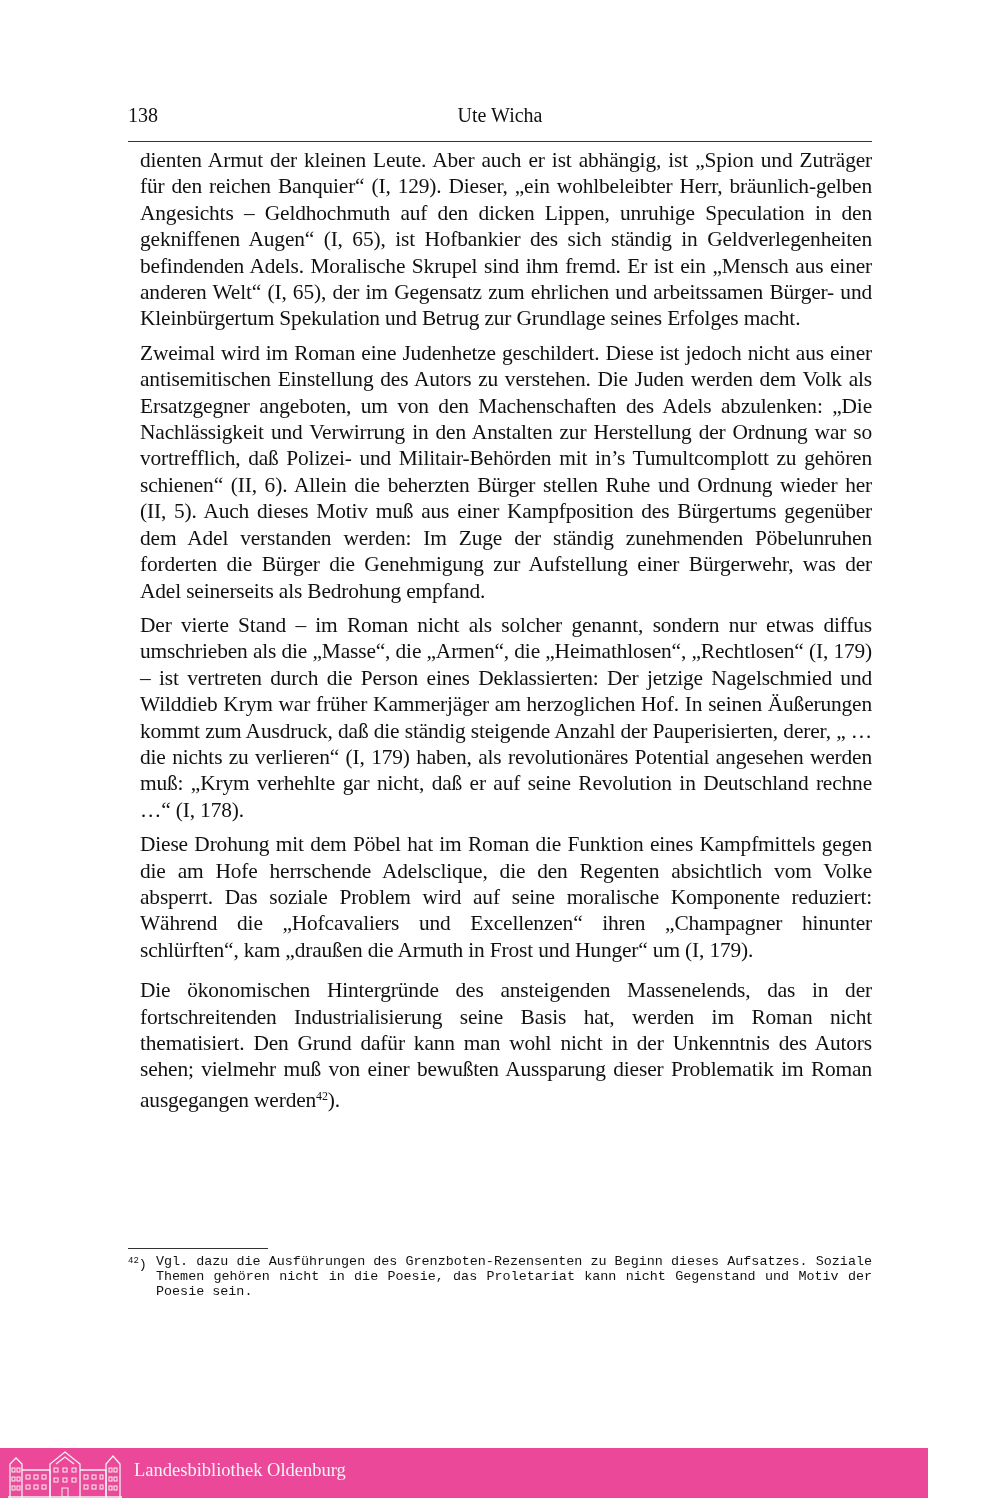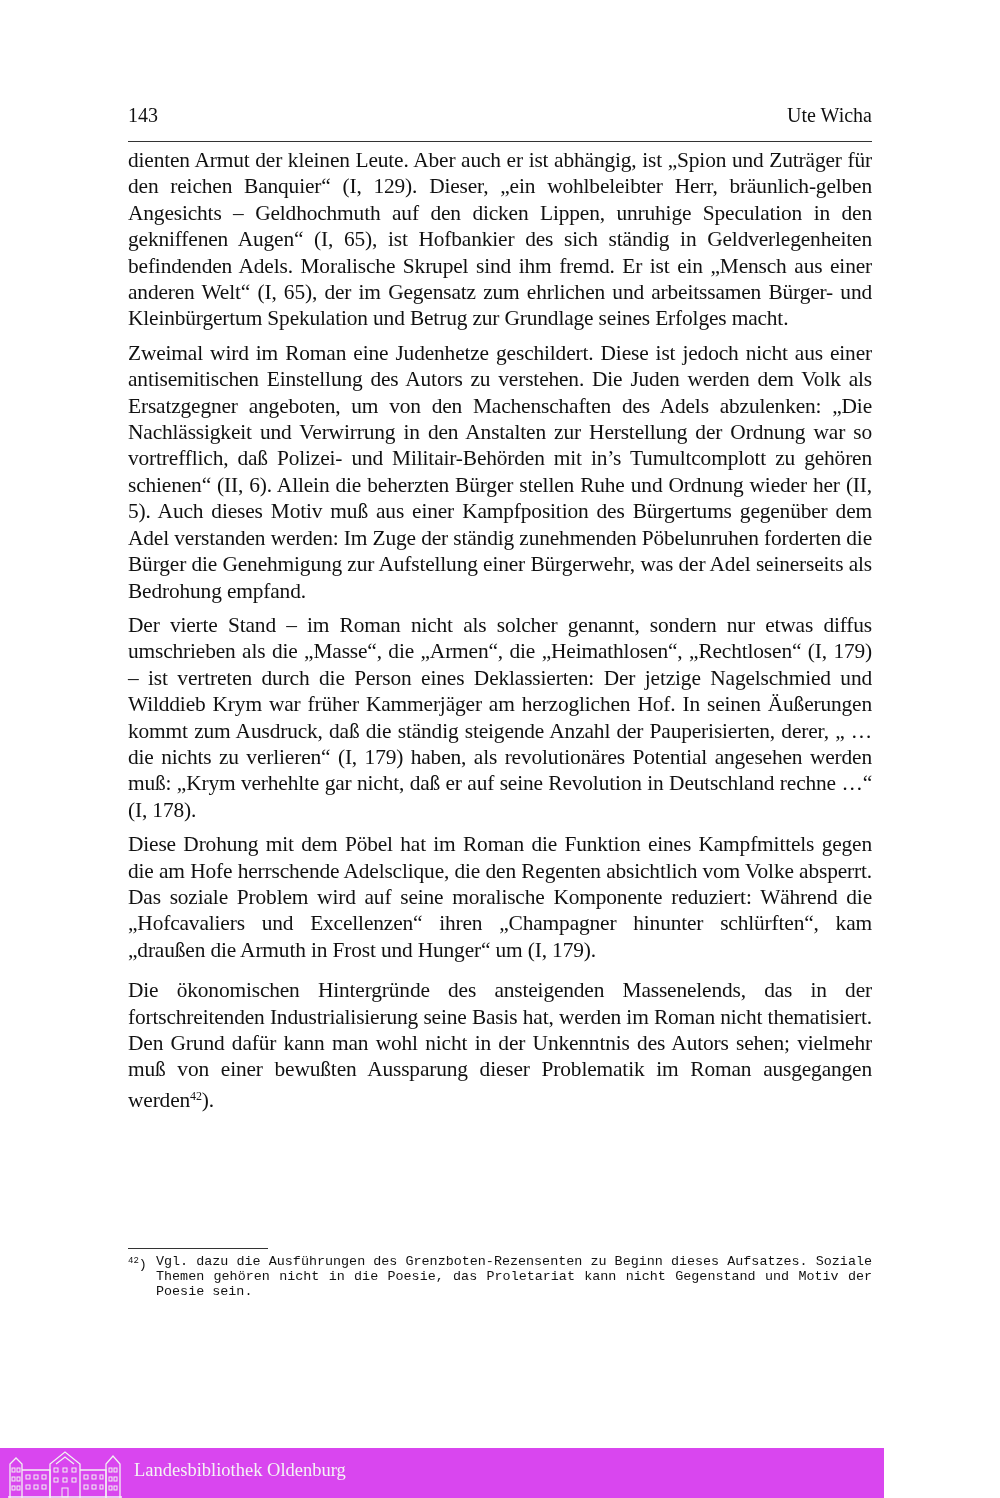"143" span.page-number { text: 143 -> 138 }
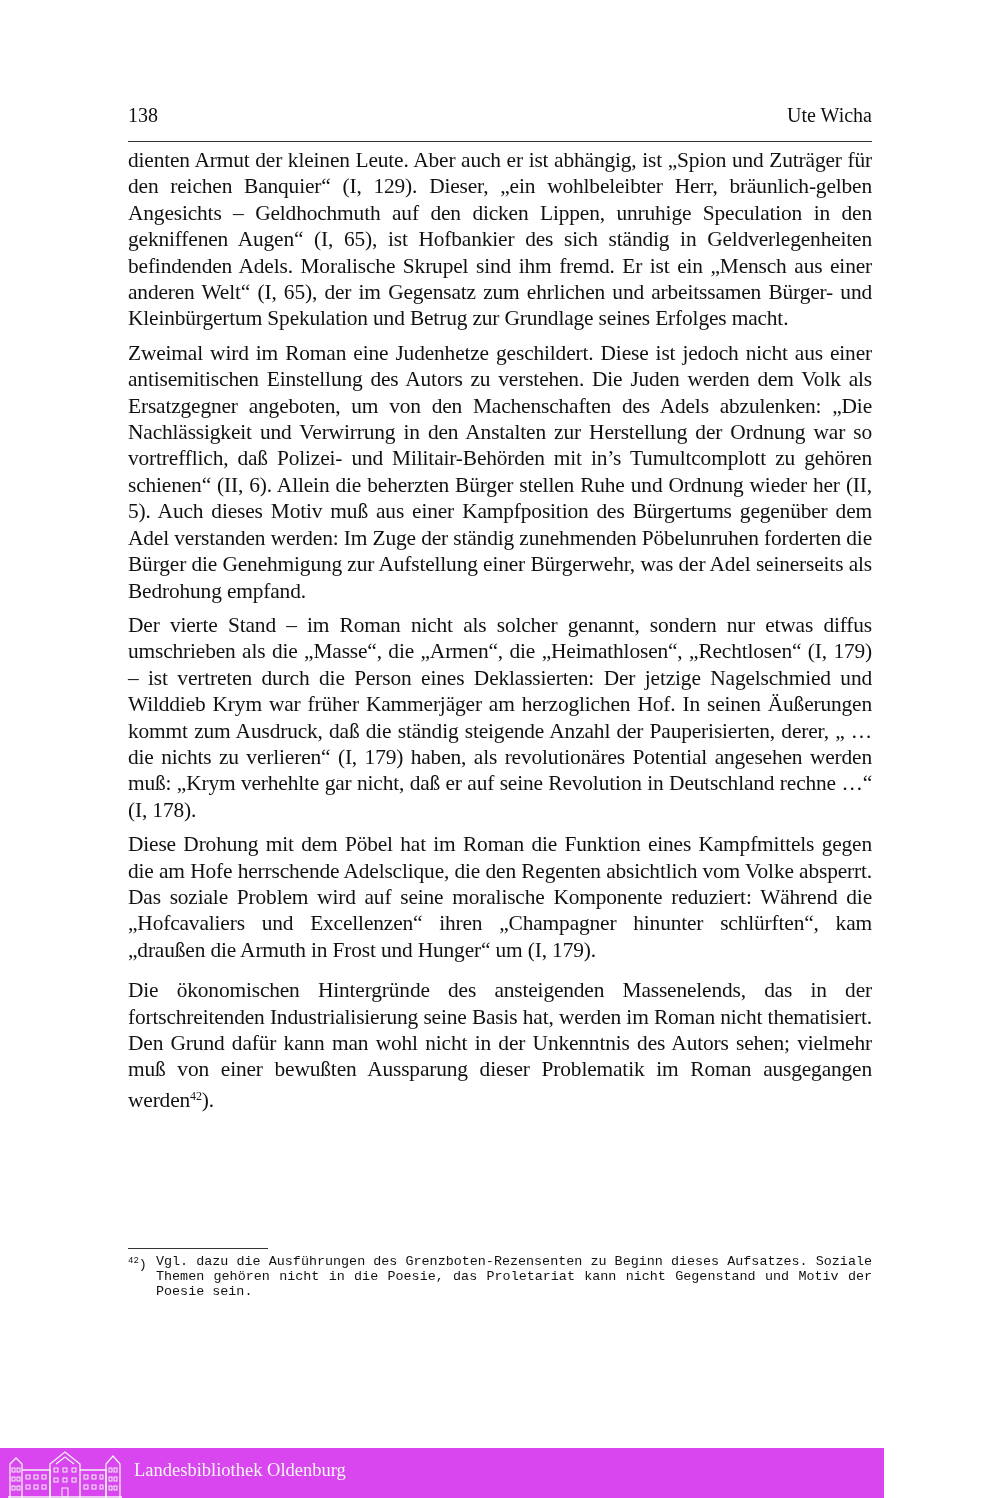"Ute Wicha" .running-head { text-align: right -> center }
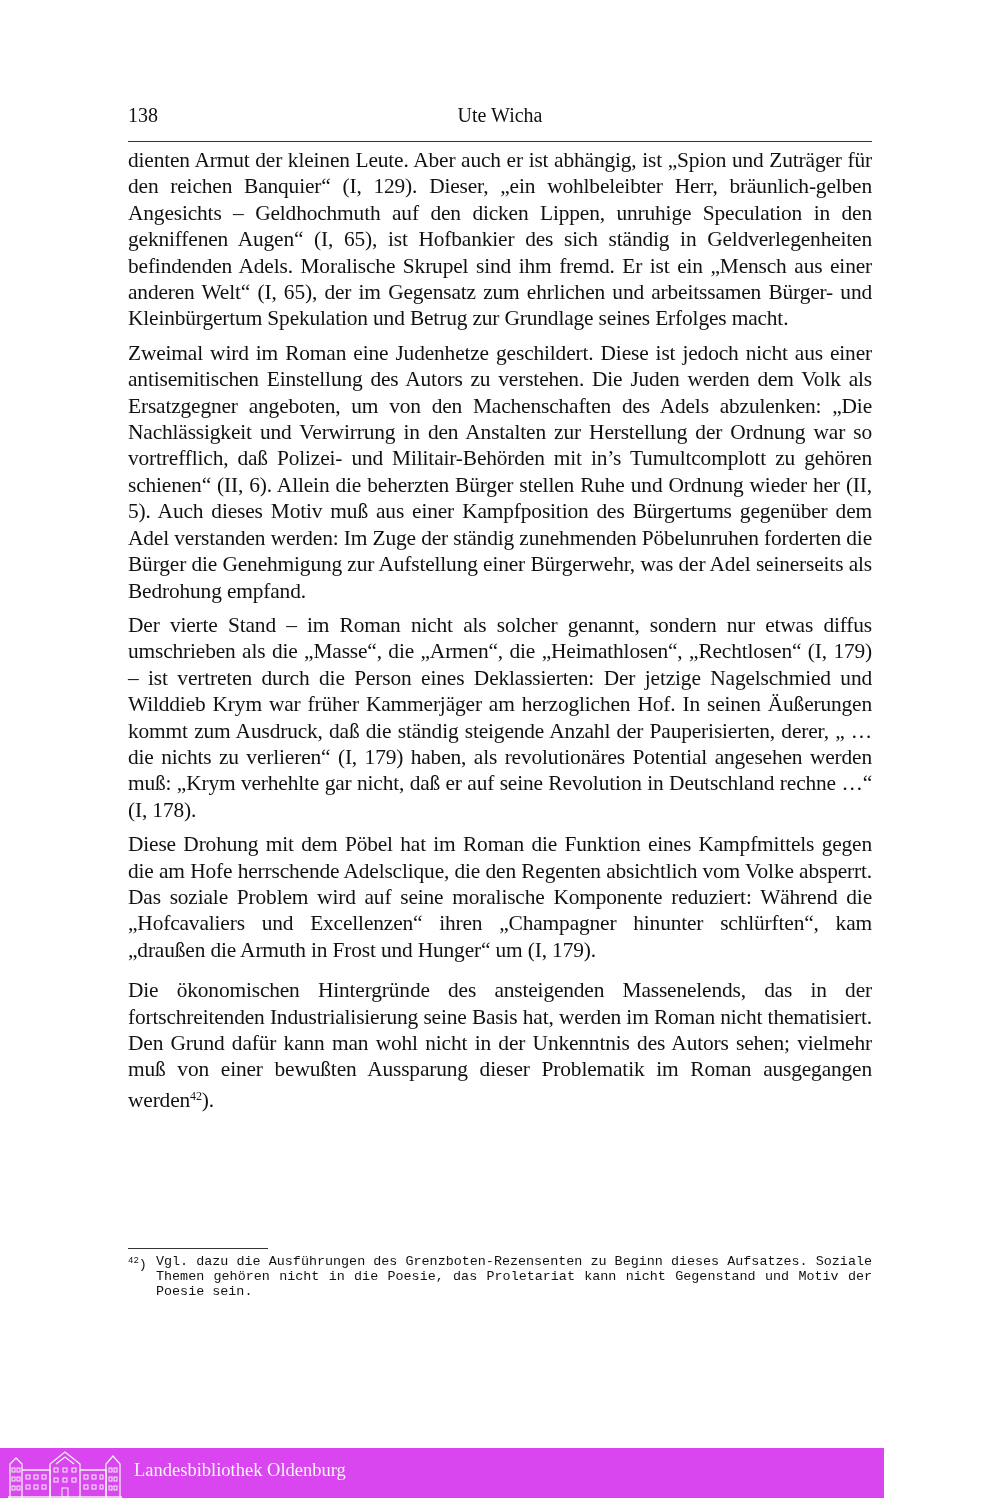"dienten Armut der kleinen Leute." .body-text p { margin: 0 0 8px 0 -> 0 0 8px 12px }
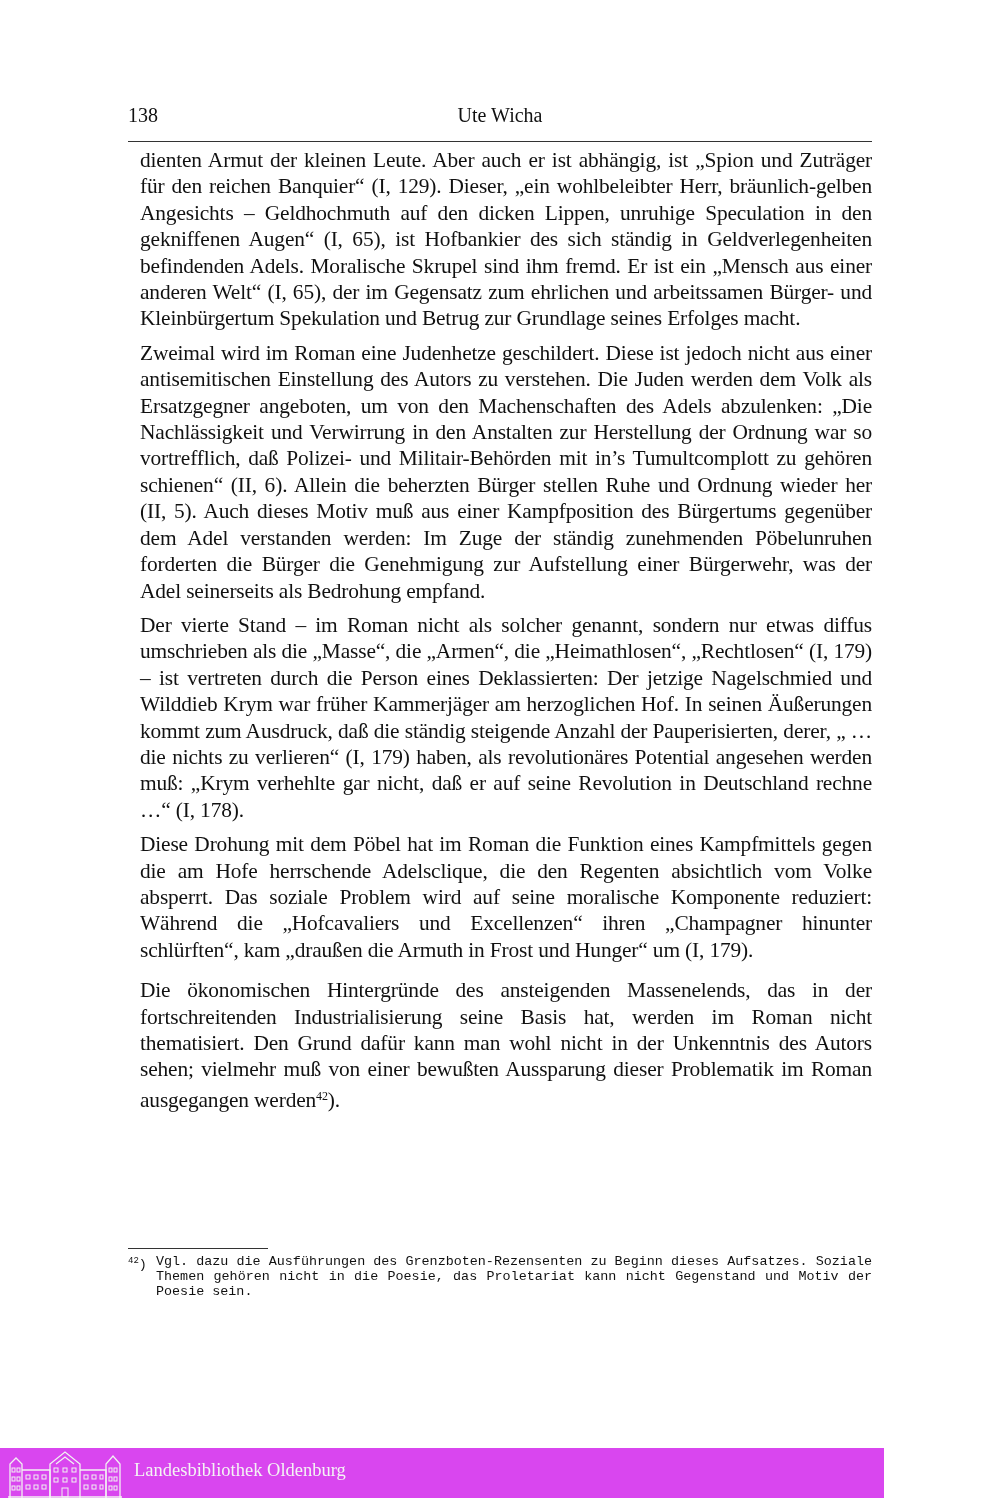"Landesbibliothek Oldenburg" .footer-bar { background: #d946ef -> #ec4899; padding-left: none -> 44px }
